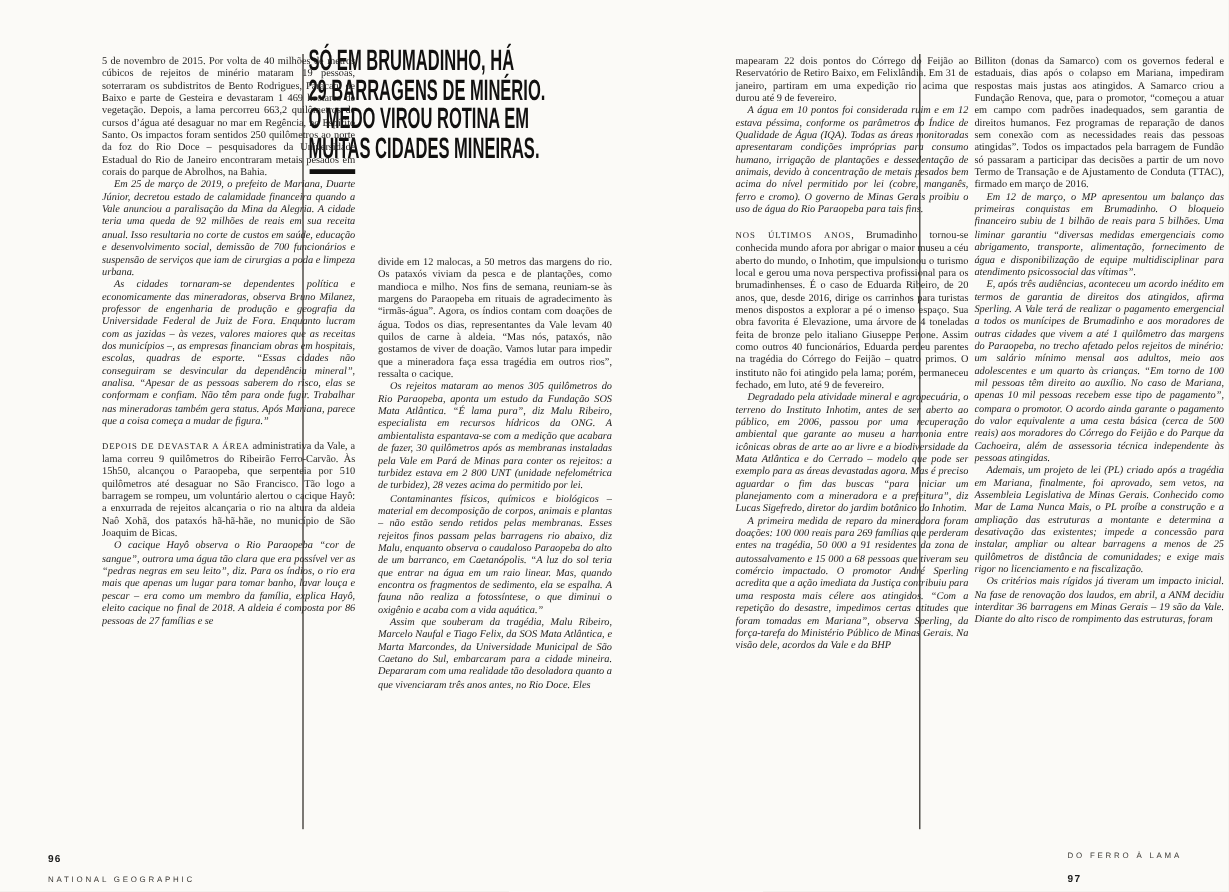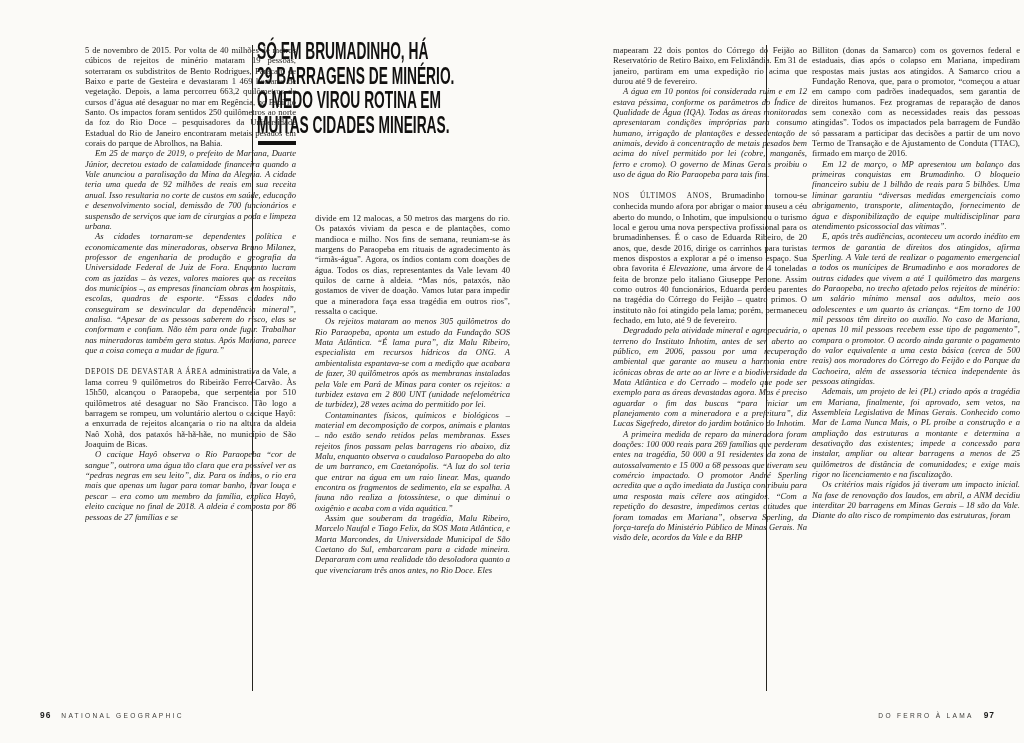"Elevazione" .italic { font-style: italic -> none }
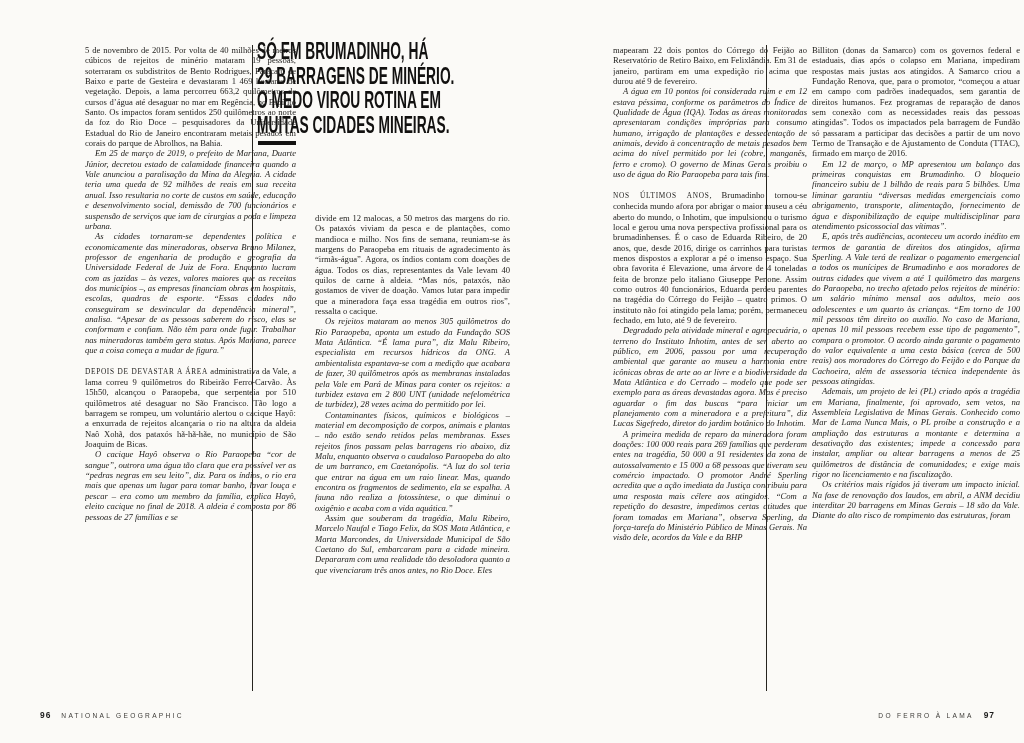"Os critérios mais rígidos já" span { text: 20 barragens em Minas Gerais – 18 -> 36 barragens em Minas Gerais – 19 }
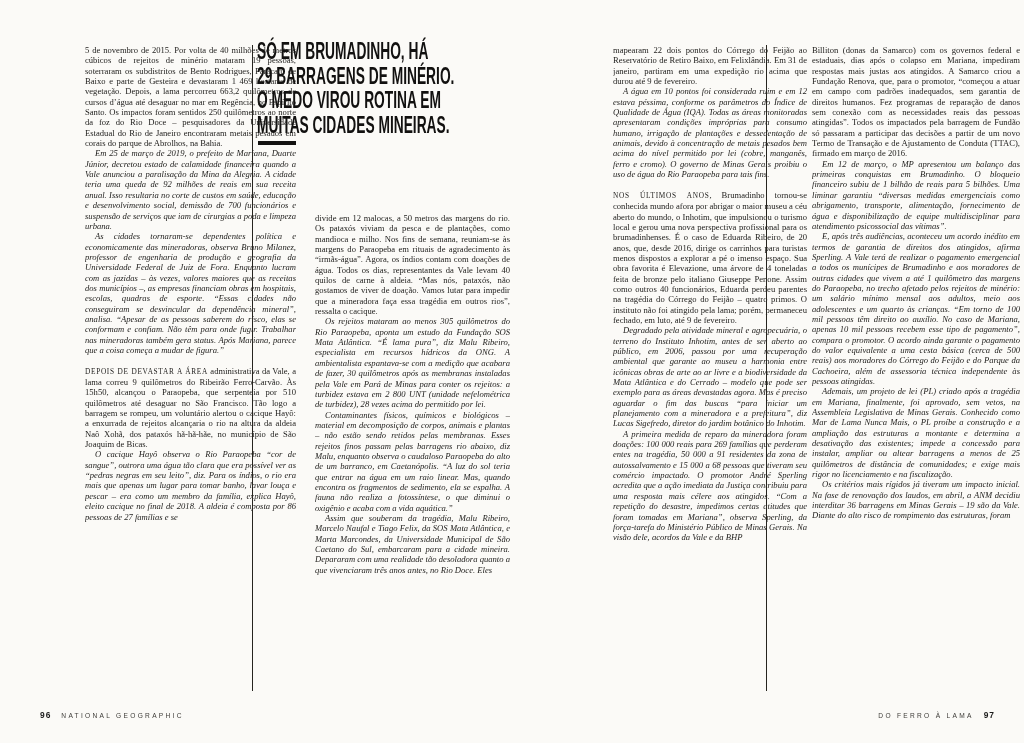"96" .folio { flex-direction: none -> column }
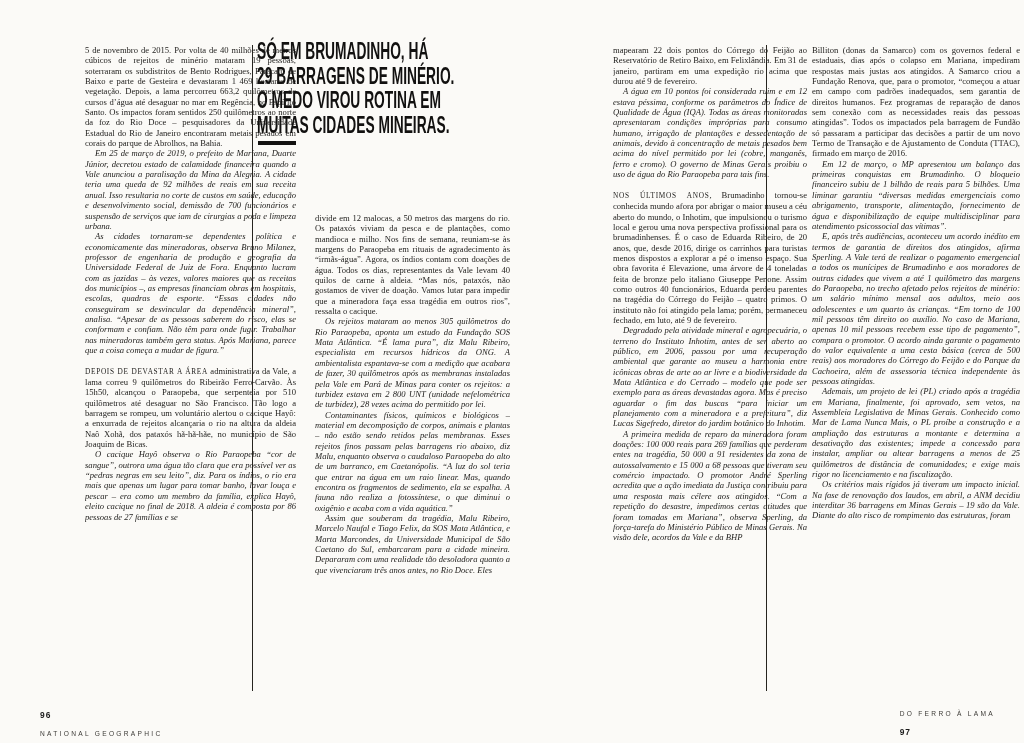"97" #folio-right { right: 29px -> 39px }
